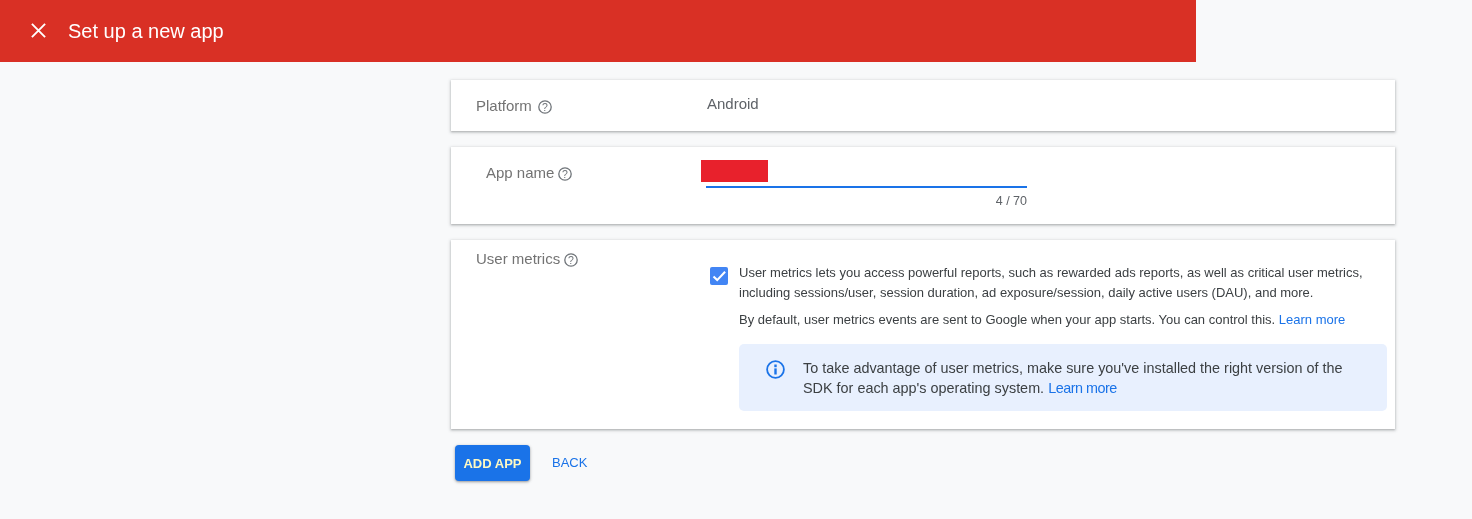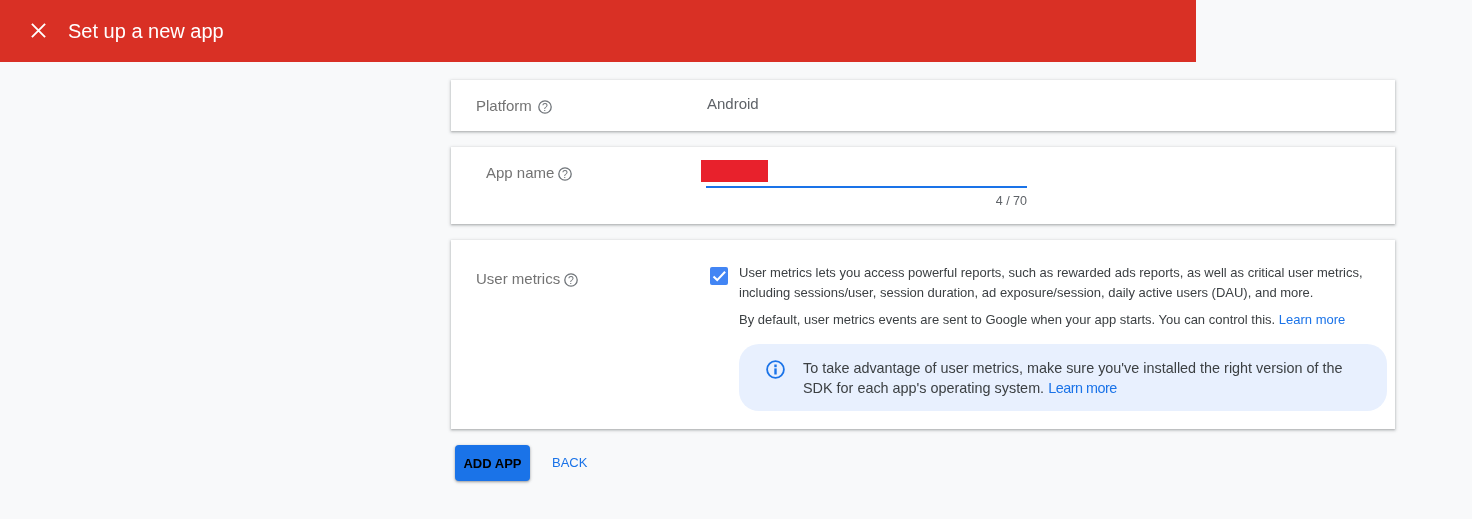"User metrics" div.lab { top: 270px -> 250px }
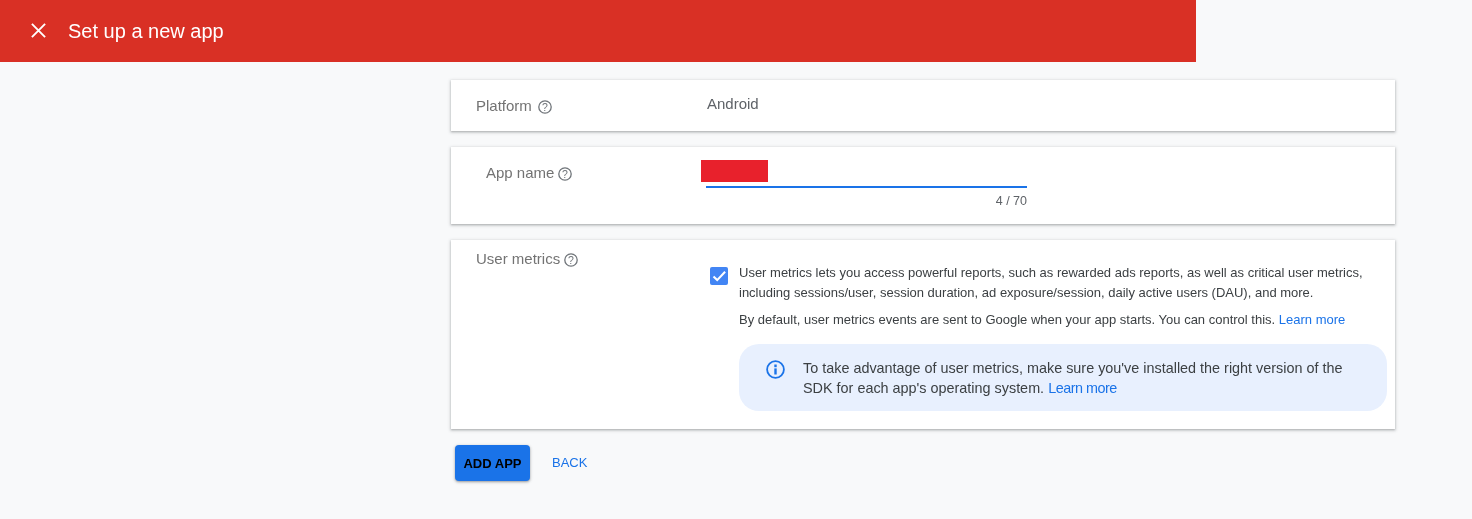"To take advantage of user" .infobox { border-radius: 20px -> 5px }
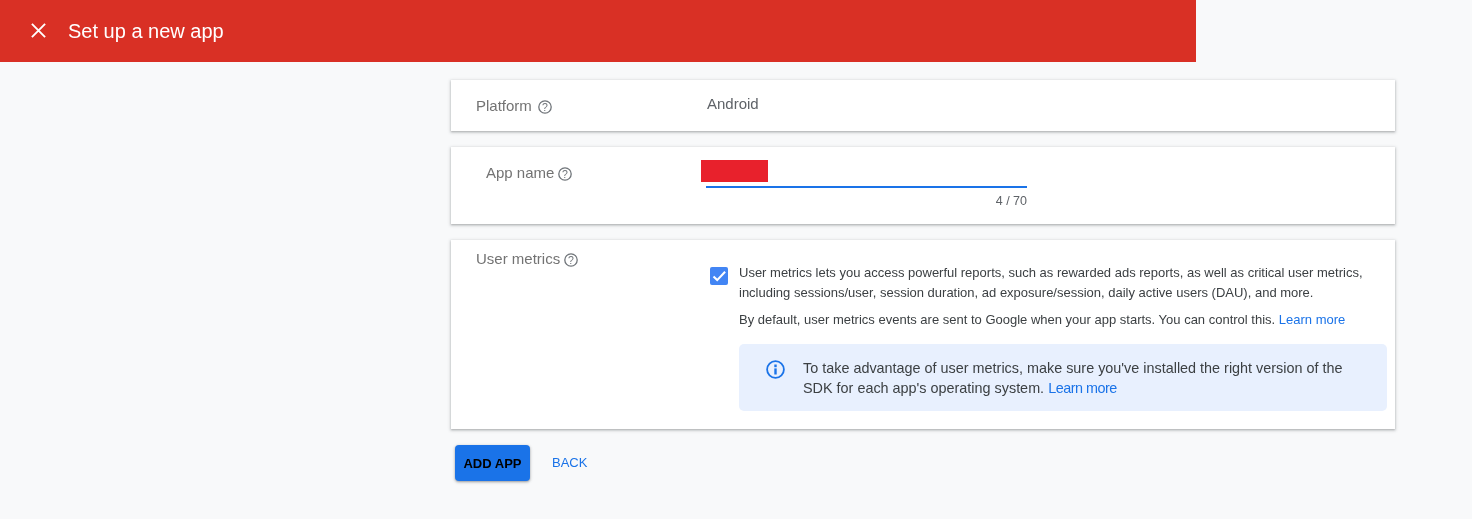"ADD APP" .btn { color: #000000 -> #fef9c3 }
